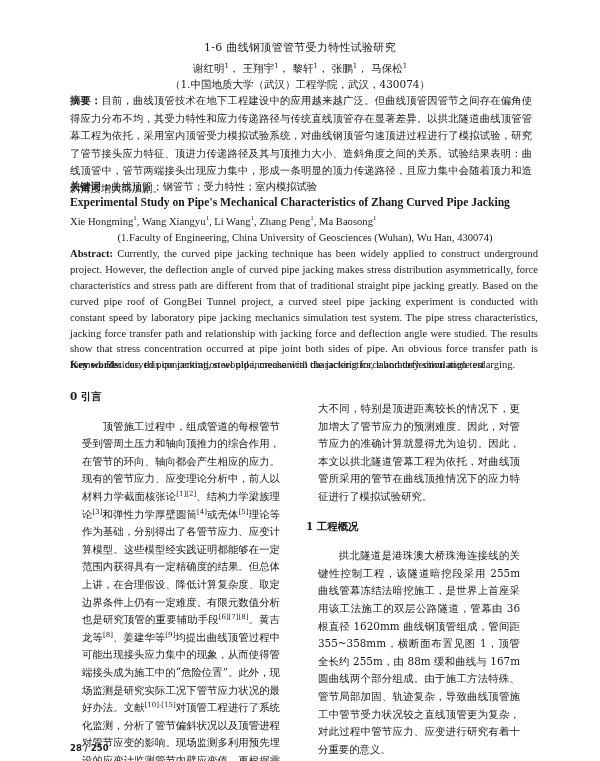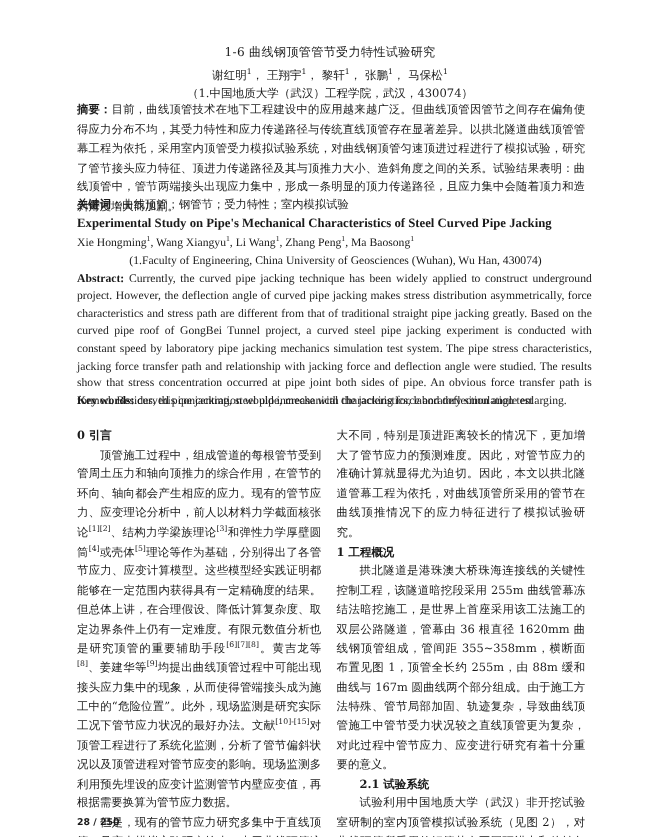"Experimental Study on Pipe's Mechanical" div.en-title { text: Steel -> Zhang }
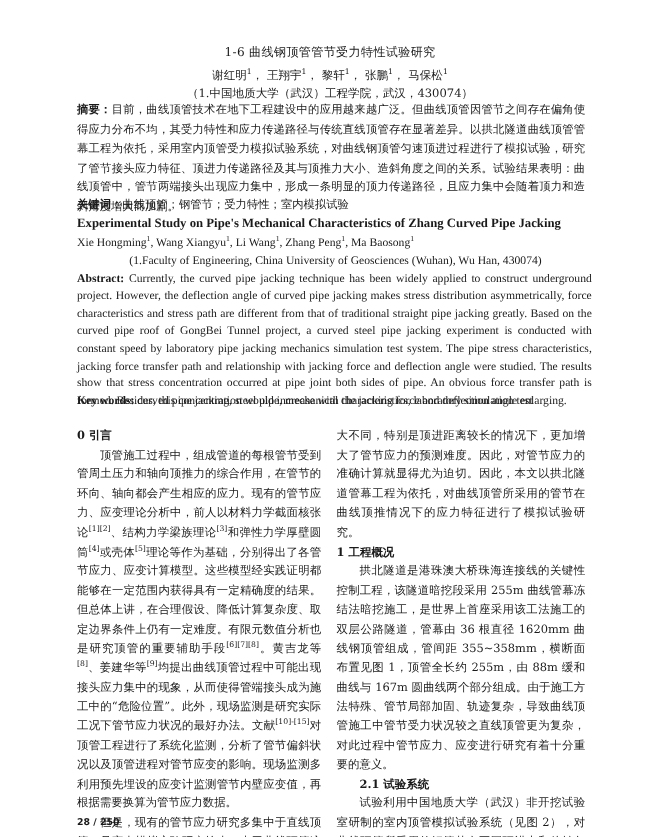"大不同，特别是顶进距离较长的情况下，更加增大了管节应力的预测难度。因此，对管节应" .col p { margin: 0 -> 12px }
